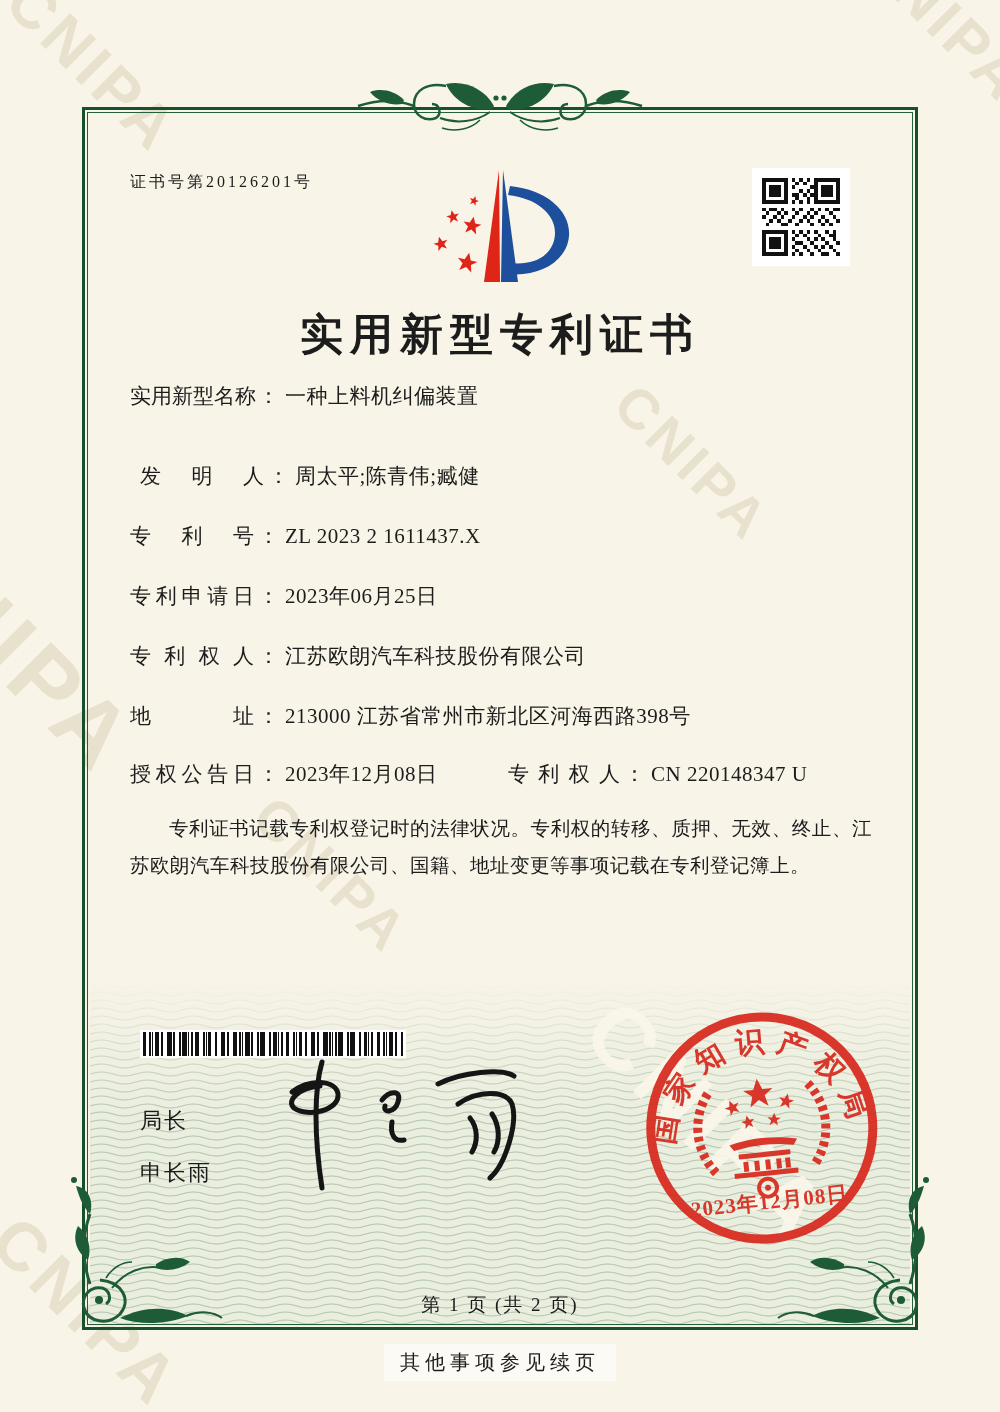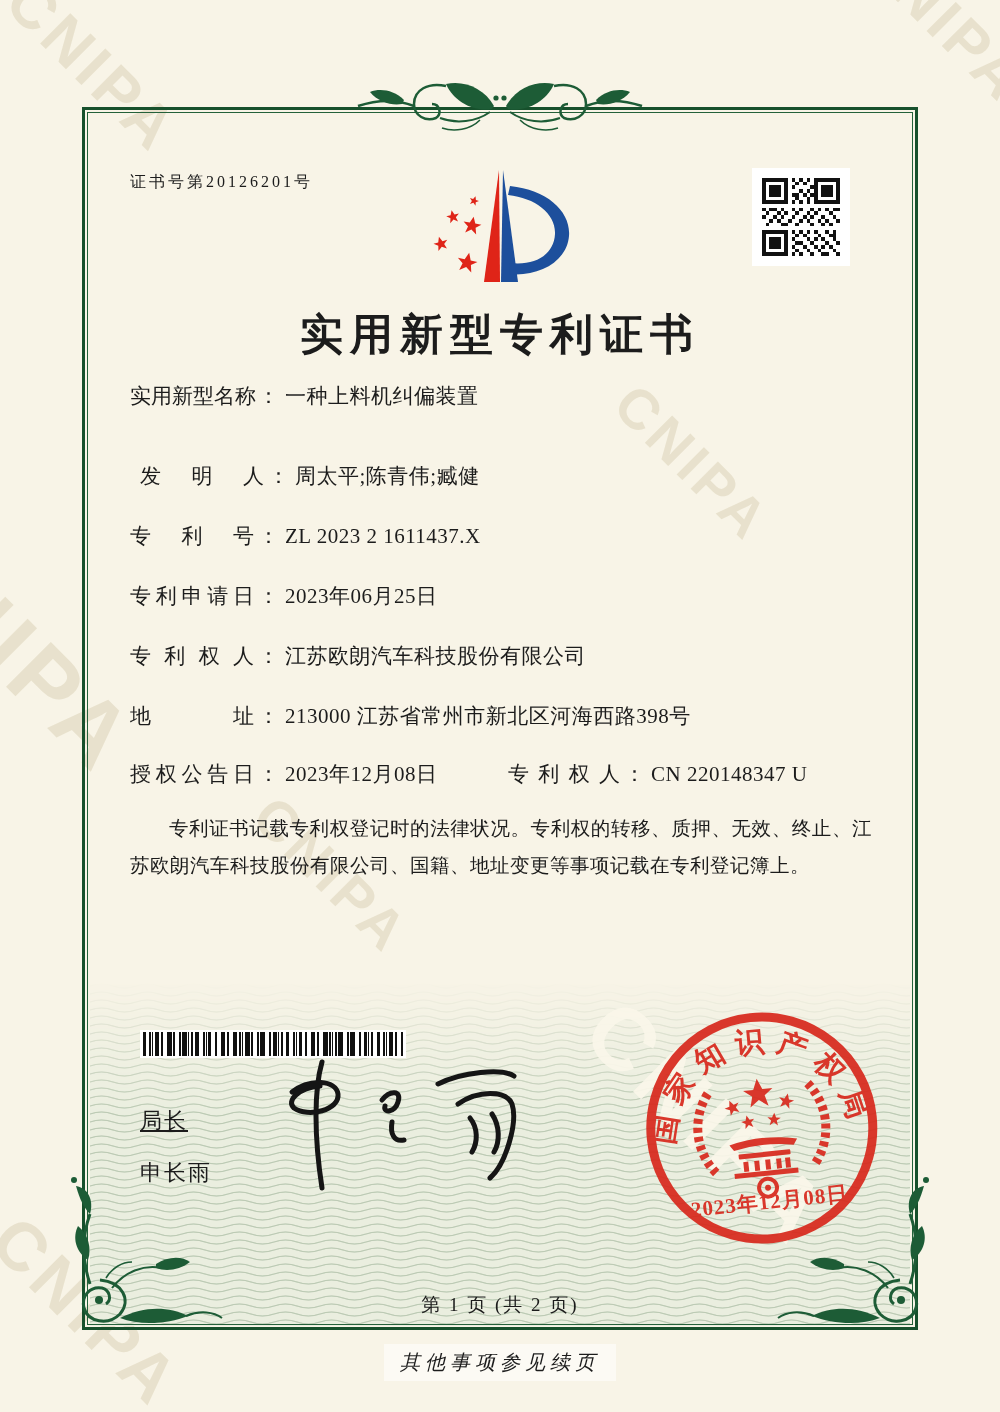"局长" .sig-role { text-decoration: underline -> none }
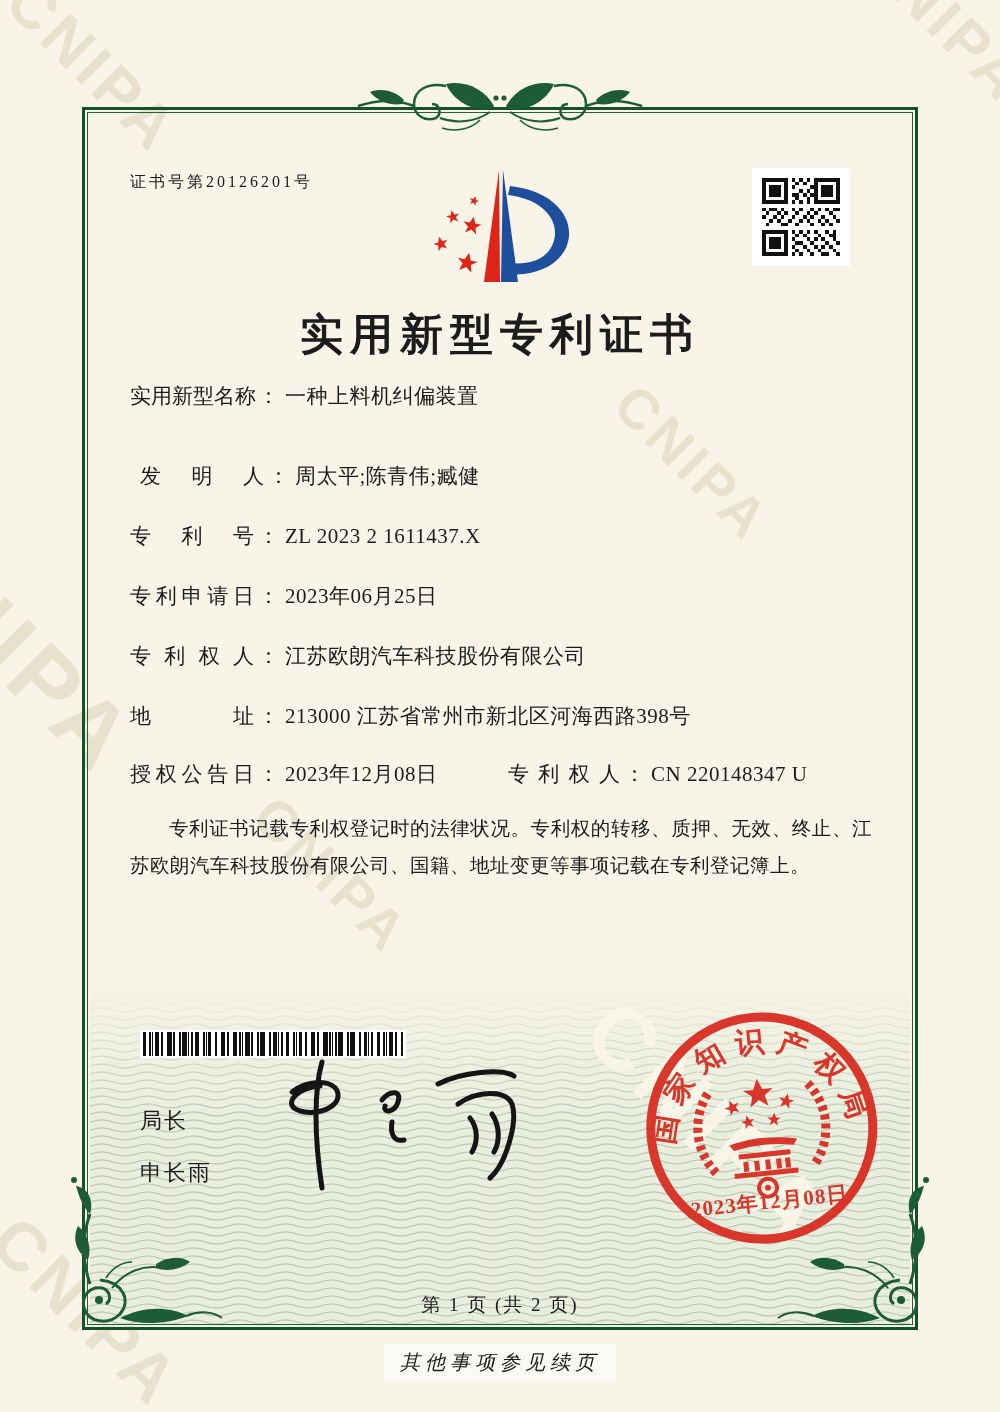"其他事项参见续页" .note-wrap { font-style: italic -> none }
